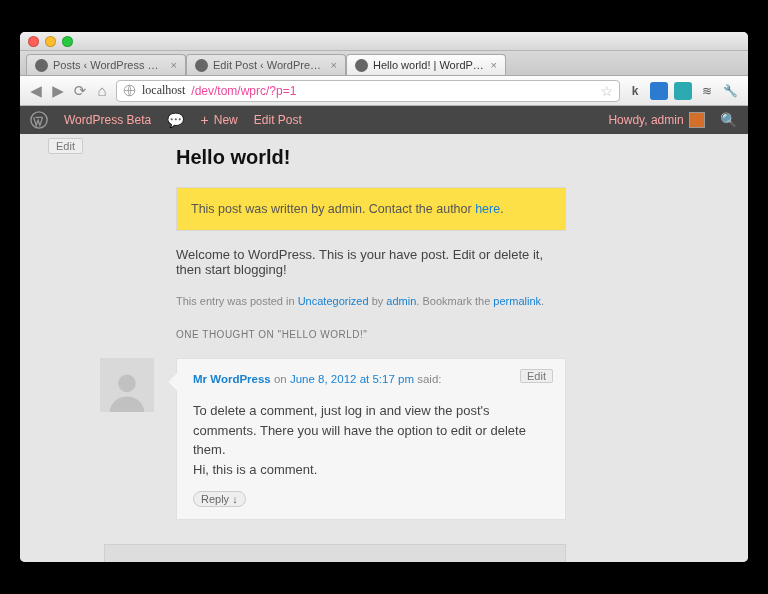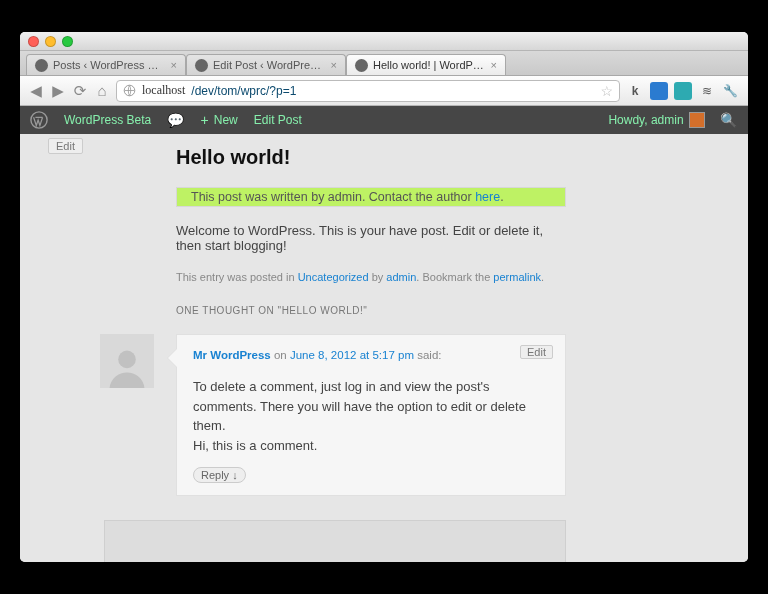"/dev/tom/wprc/?p=1" .addr-path { color: #0c4a6e -> #ec4899 }
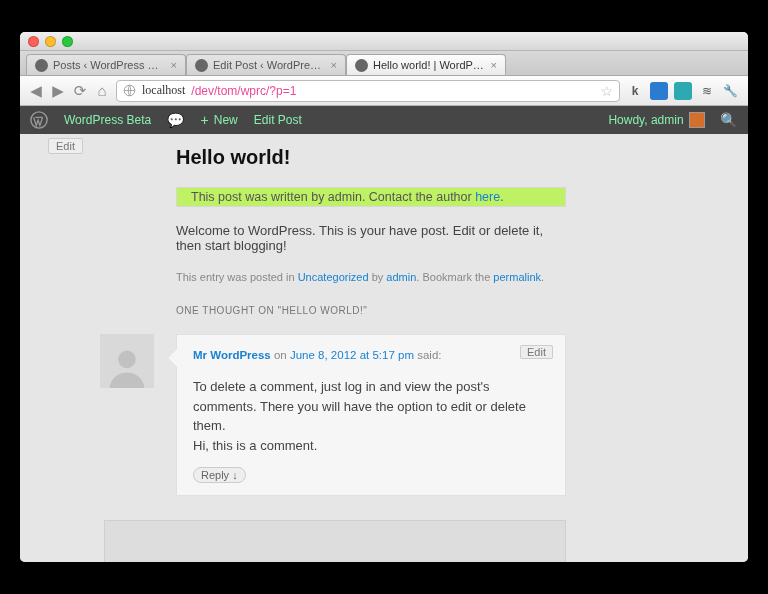"WordPress Beta" .adminbar .ab-item { color: #86efac -> #fca5a5 }
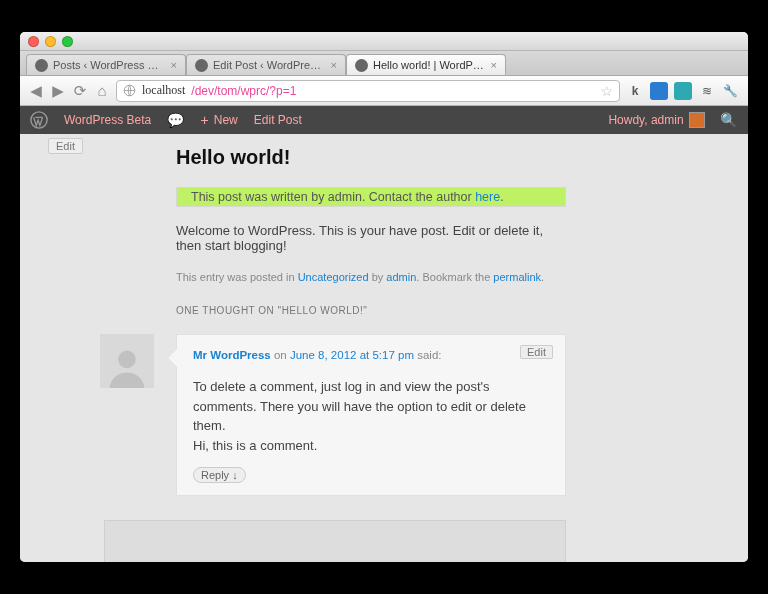"This post was written by" .author-note { background: #bef264 -> #fde047; padding: 2px 14px -> 14px 14px }
